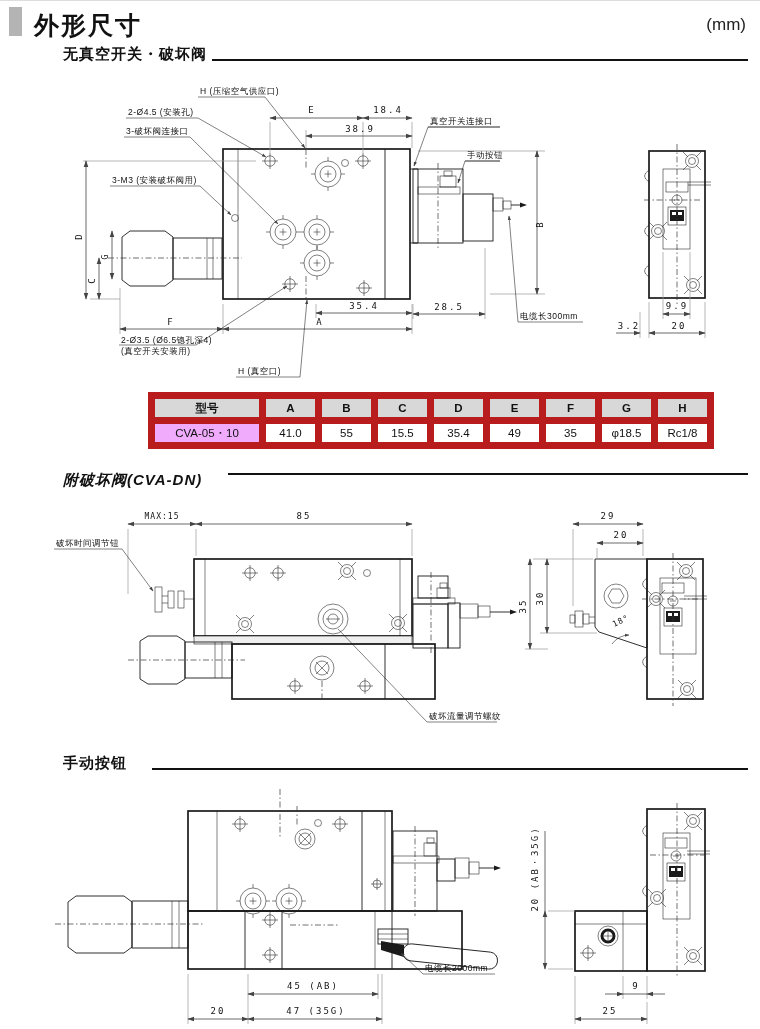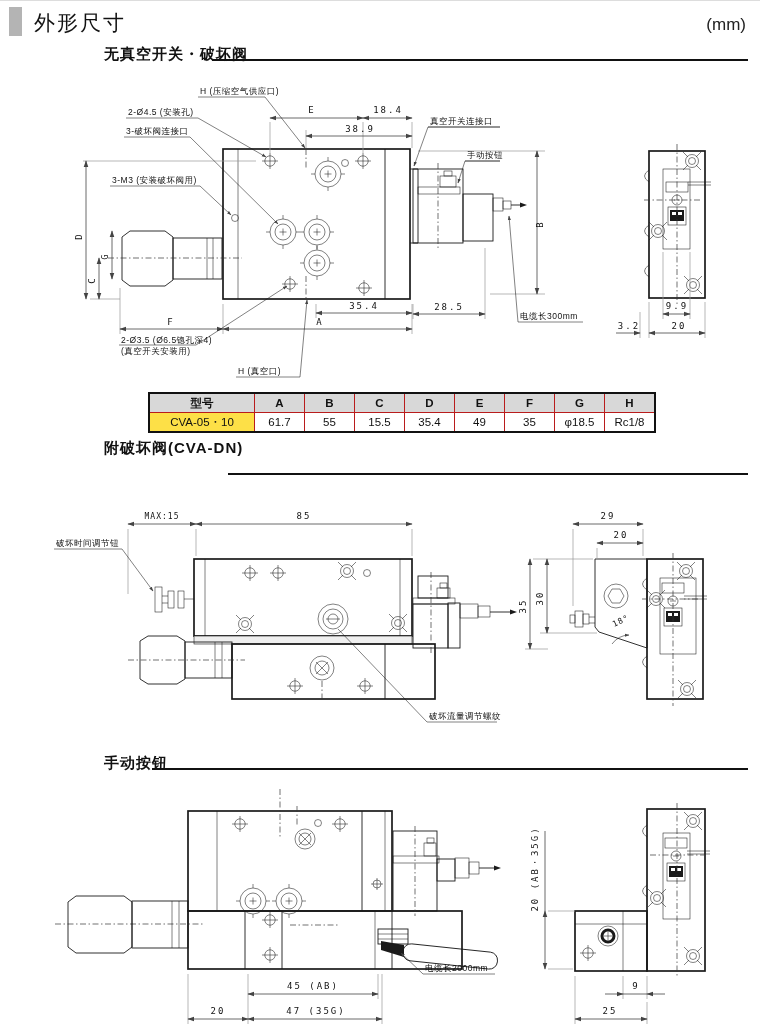"外形尺寸" .hdr-title { font-size: 21px -> 25px; font-weight: normal -> bold }
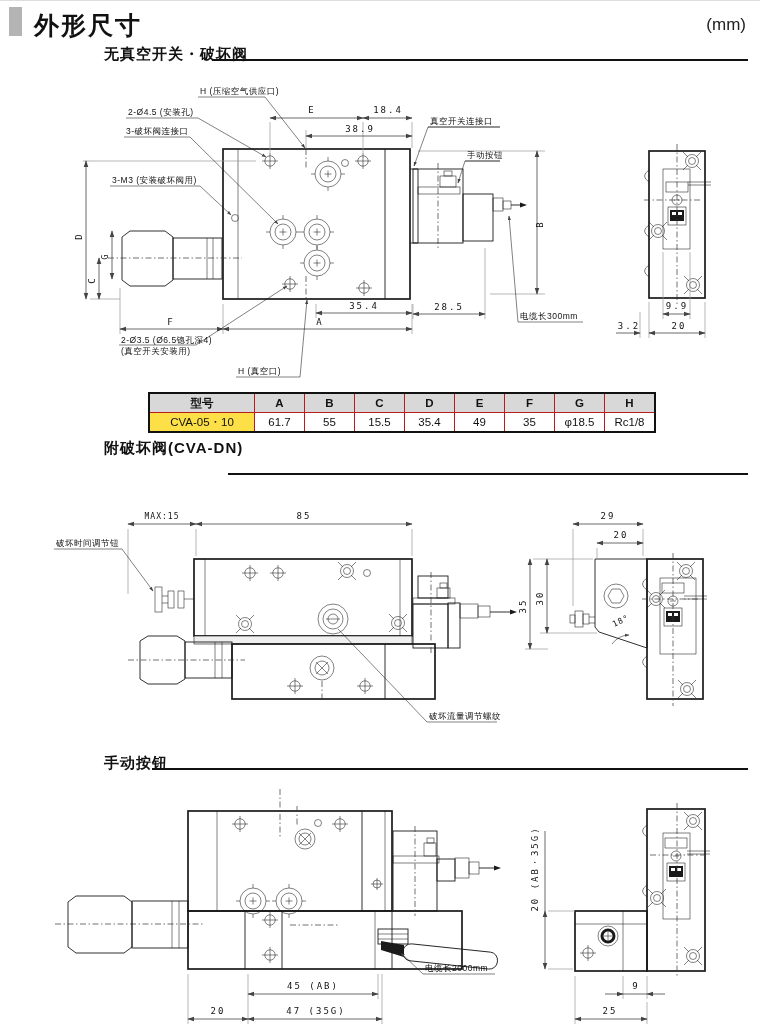"无真空开关・破坏阀" .sec-title { margin-left: 41px -> none }
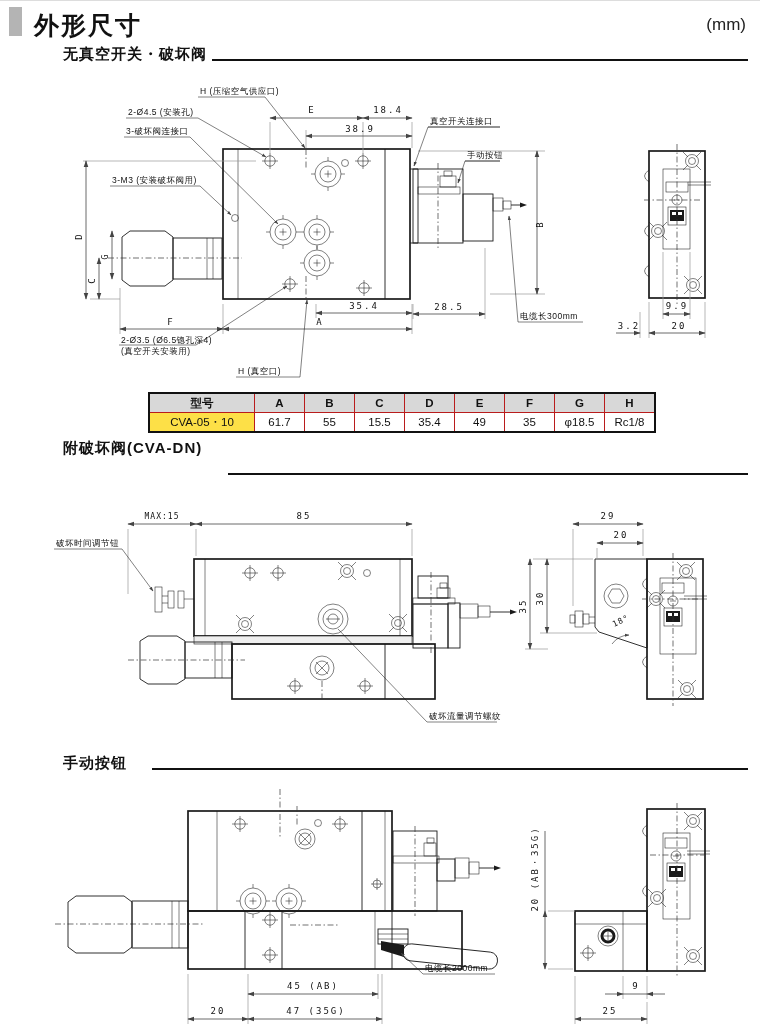"型号" #dim-table td,#dim-table th { border: 1px solid #b91c1c -> 7px solid #b91c1c }
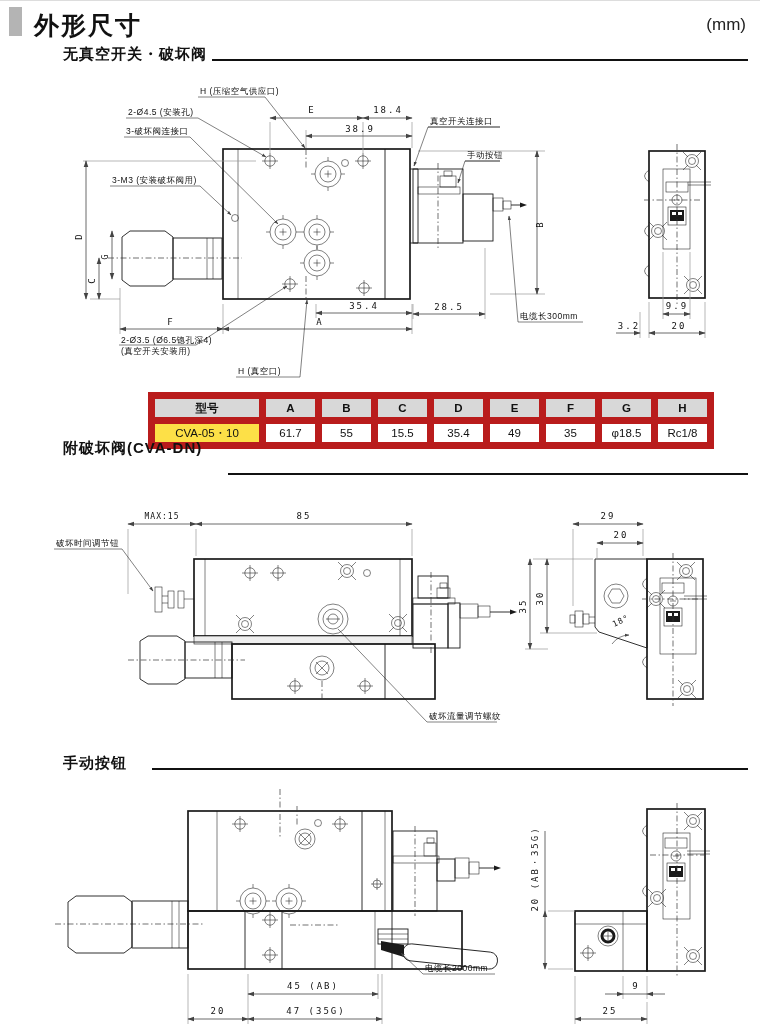"CVA-05・10" #dim-table td.model { background: #fde047 -> #f0abfc }
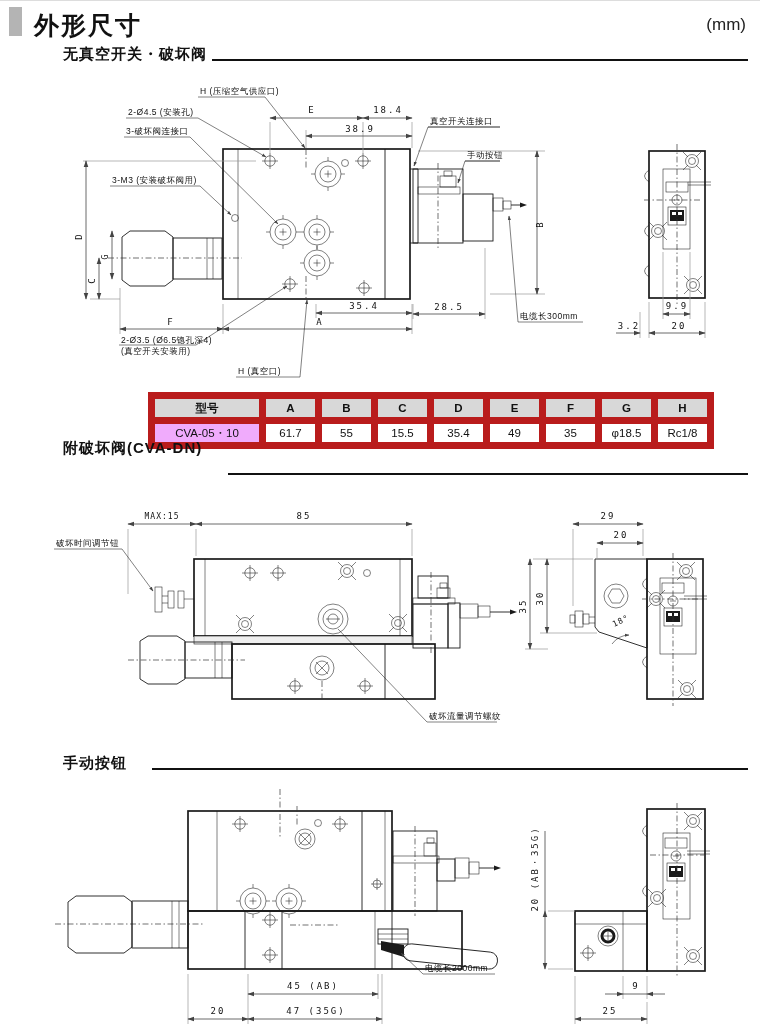"61.7" td { text: 61.7 -> 41.0 }
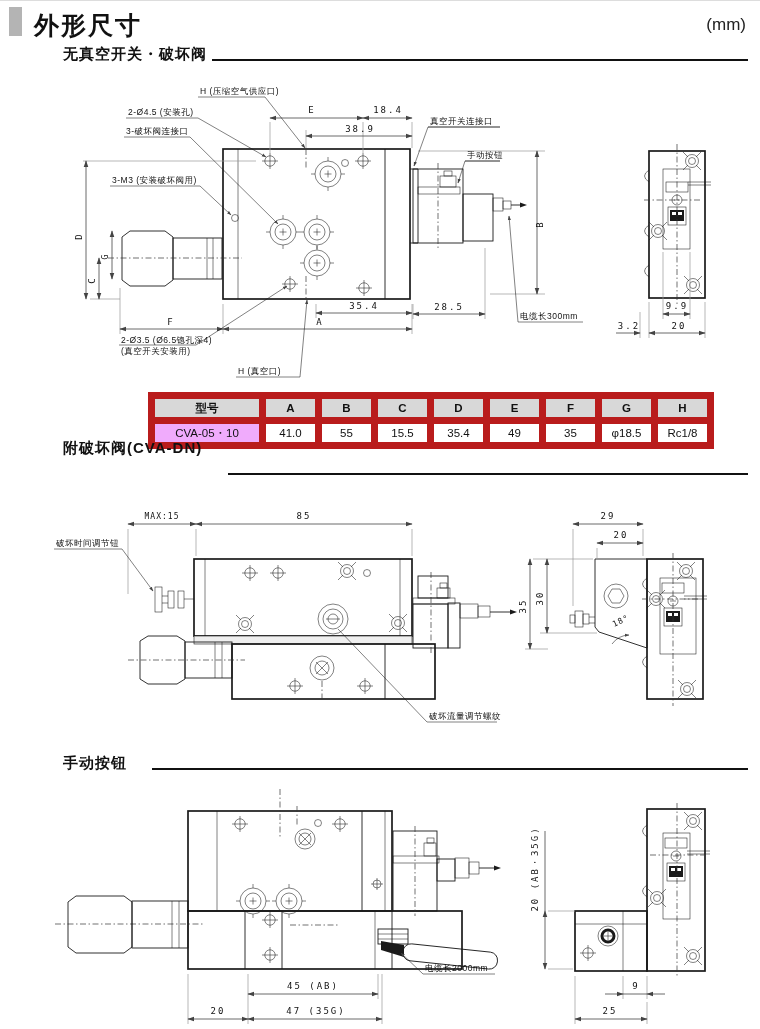"附破坏阀(CVA-DN)" div.sec-title { font-style: none -> italic; top: 438px -> 470px }
